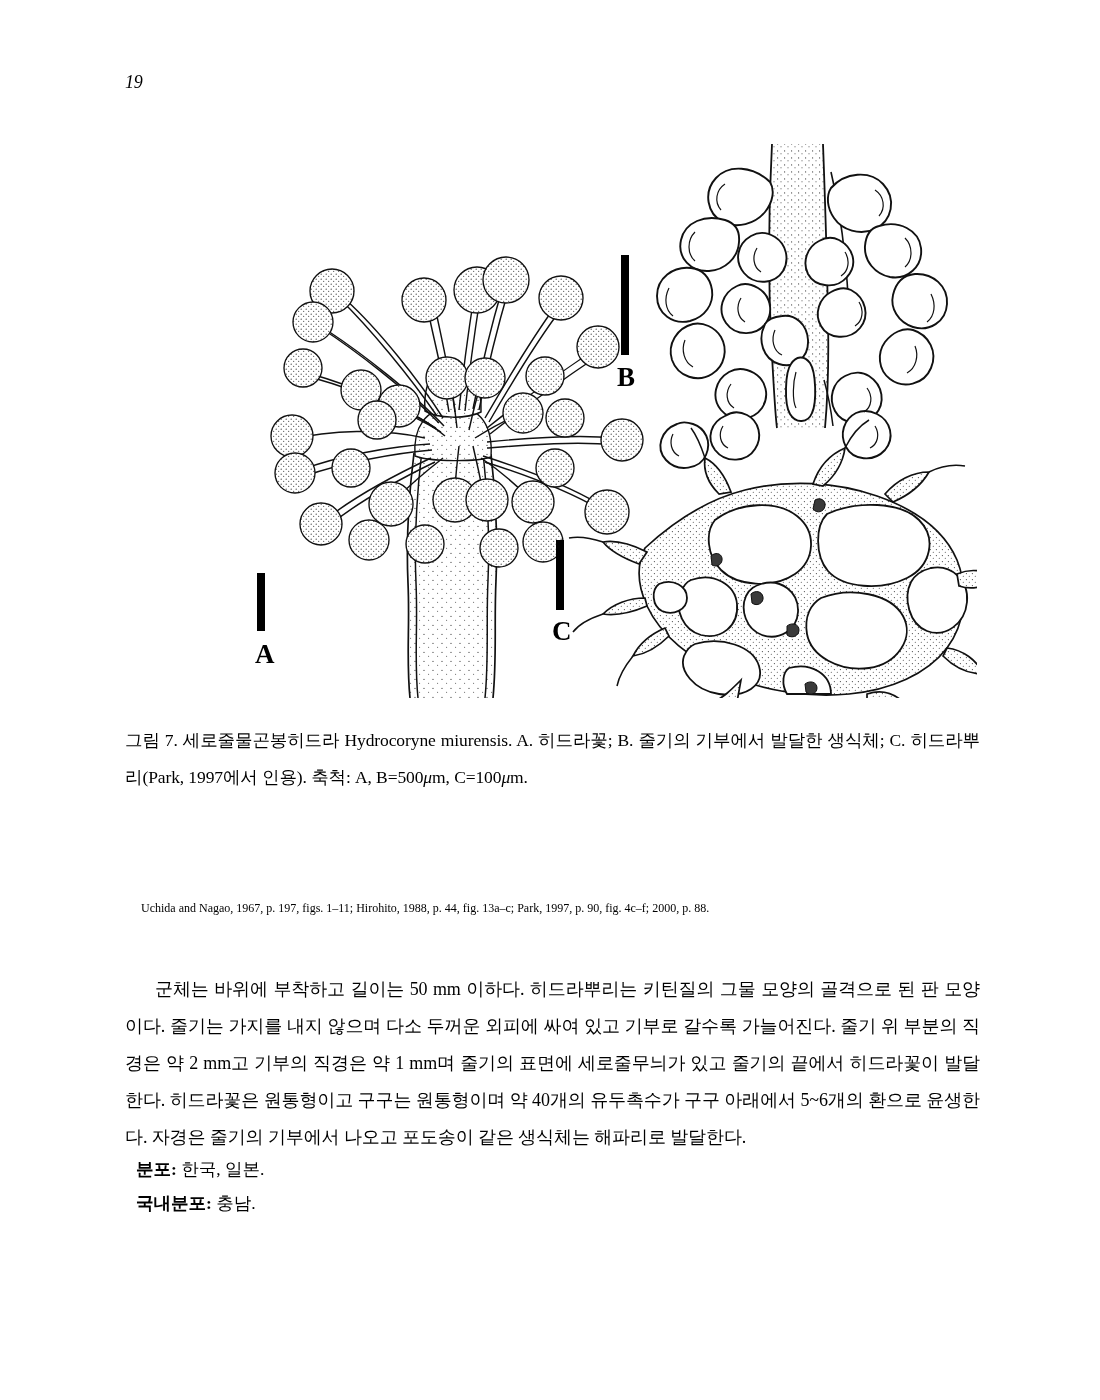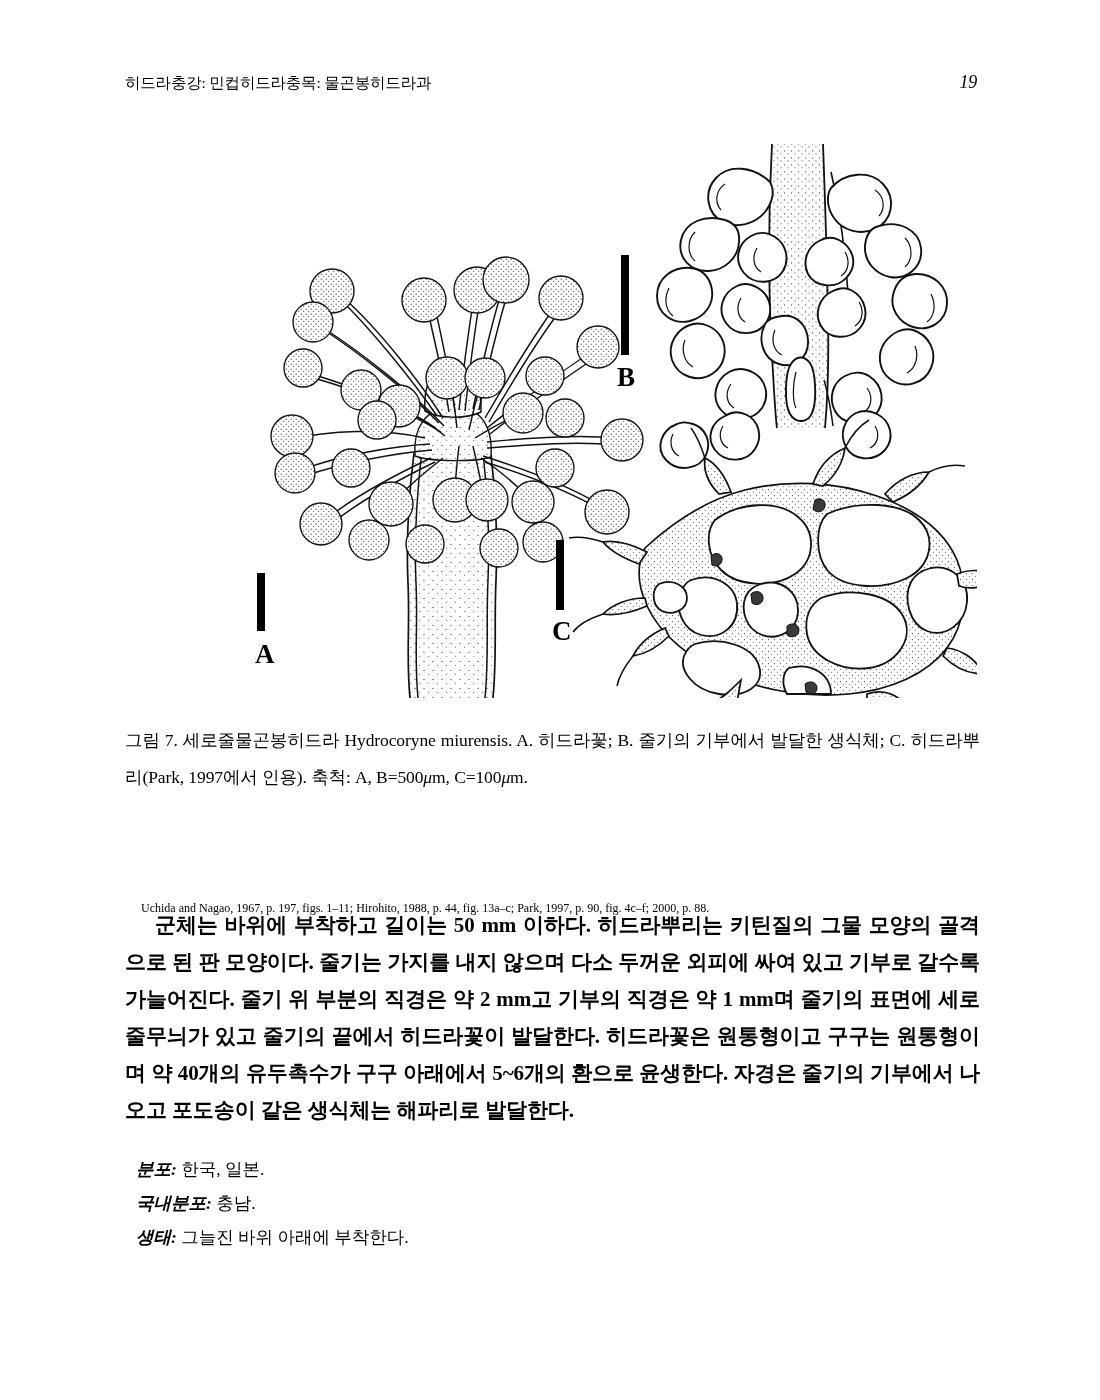"히드라충강: 민컵히드라충목: 물곤봉히드라과" span.rh-title { html: <span>히드라충강: 민컵히드라충목: 물곤봉히드라과</span> -> none }
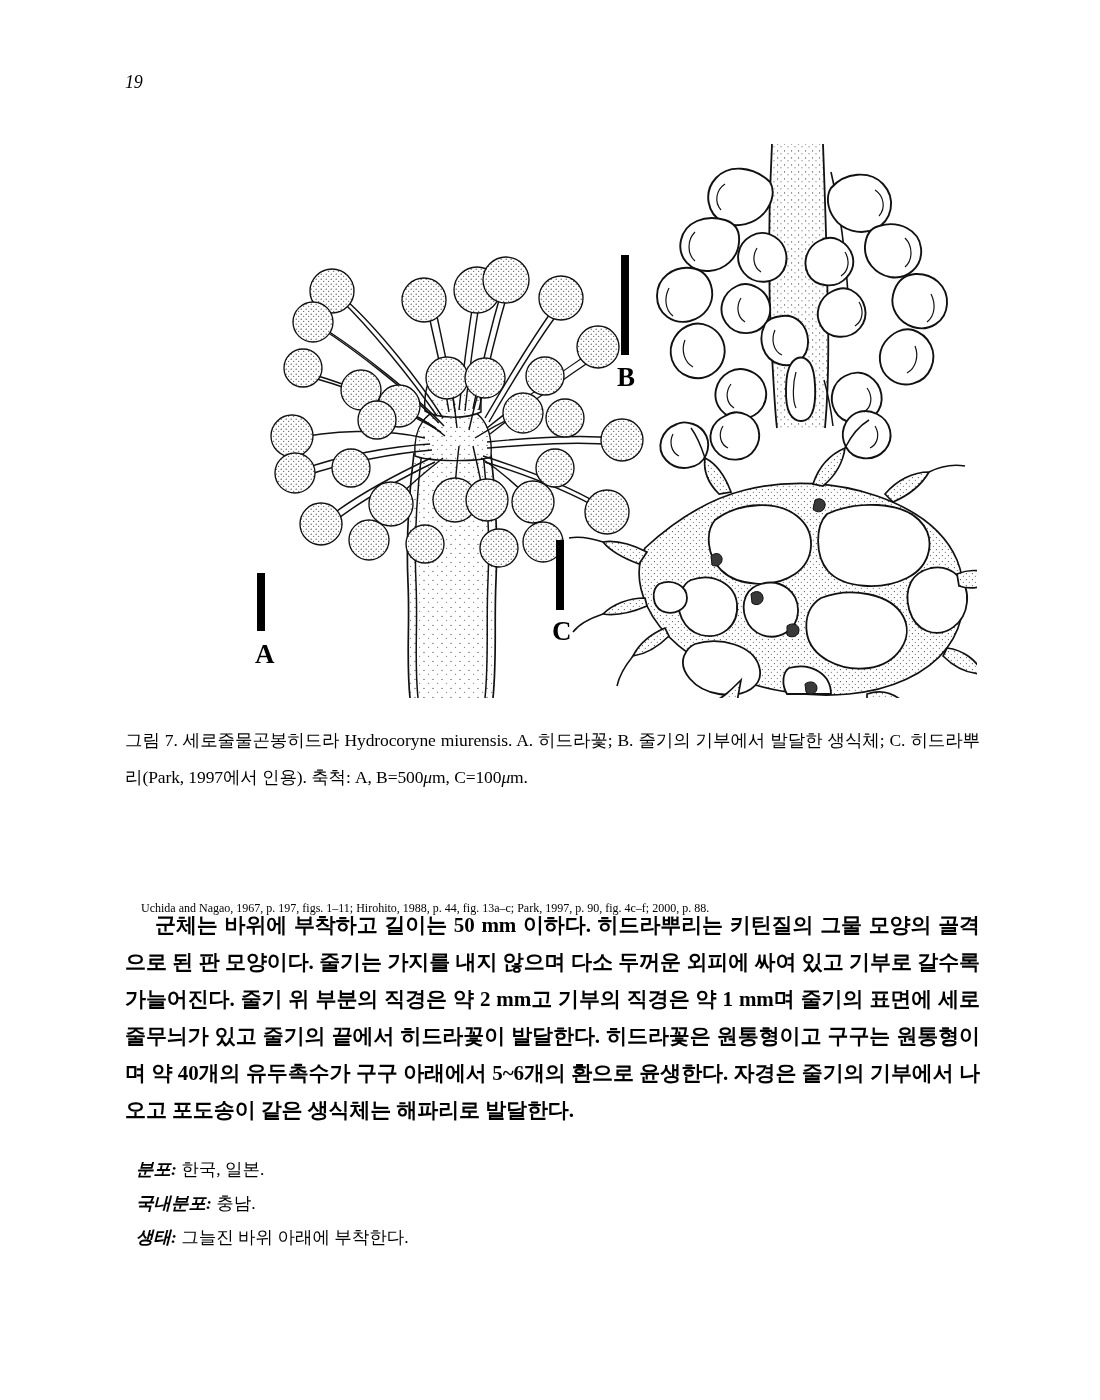"군체는 바위에 부착하고 길이는 50" .description { font-size: 21px -> 18px; font-weight: bold -> none; top: 907px -> 971px }
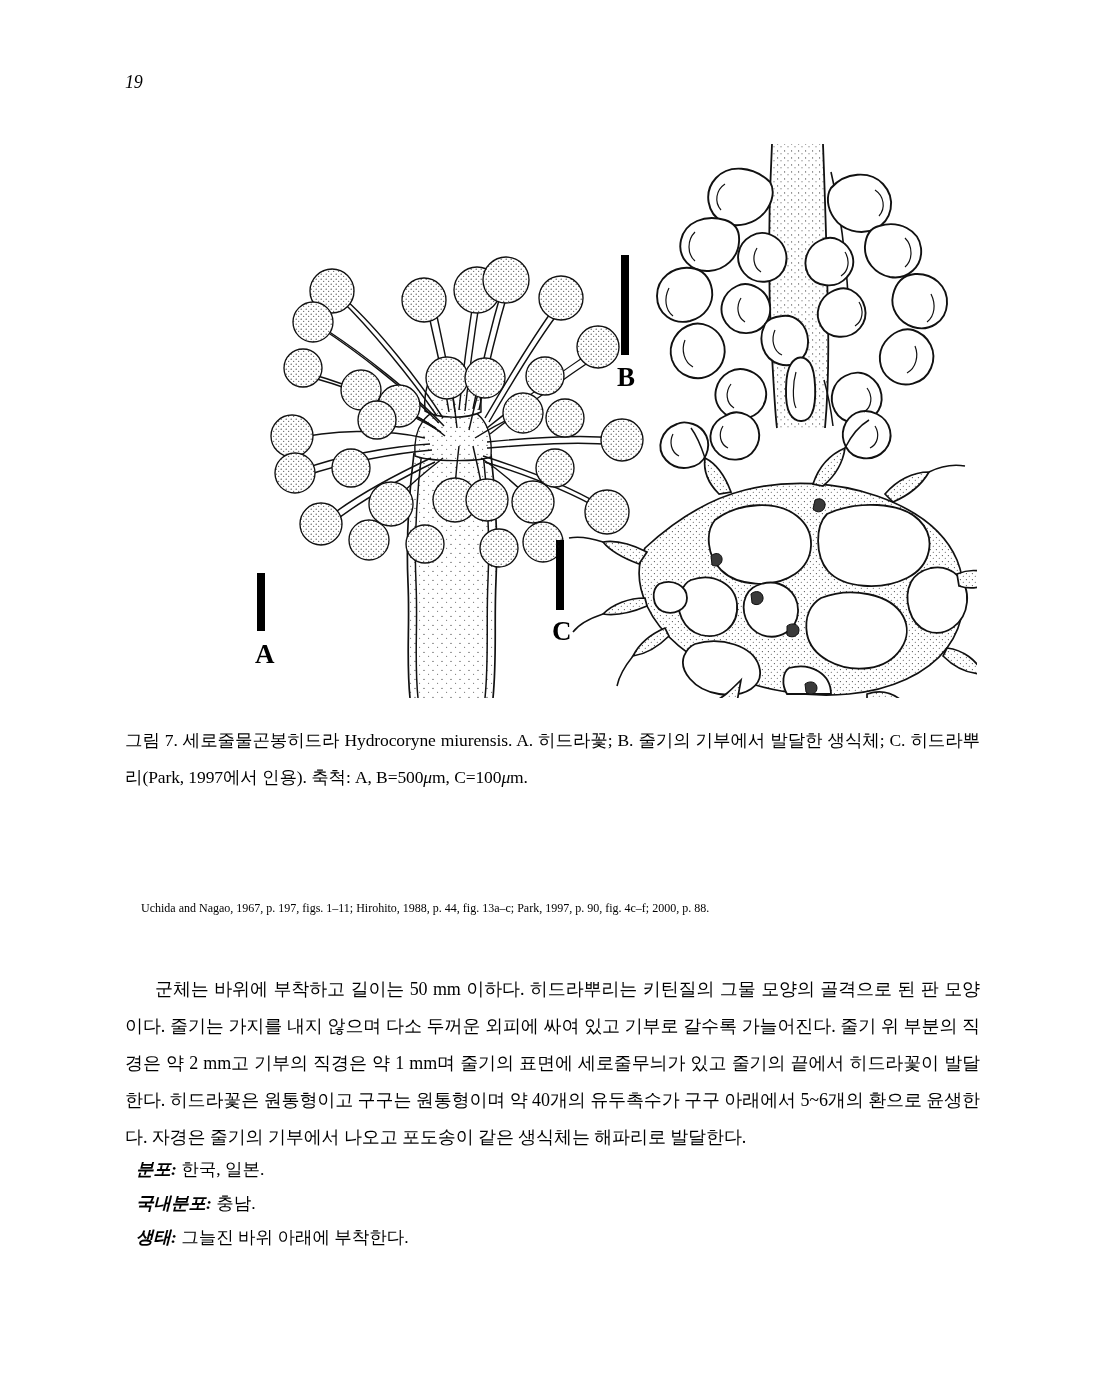"분포:" .meta-label { font-style: italic -> none }
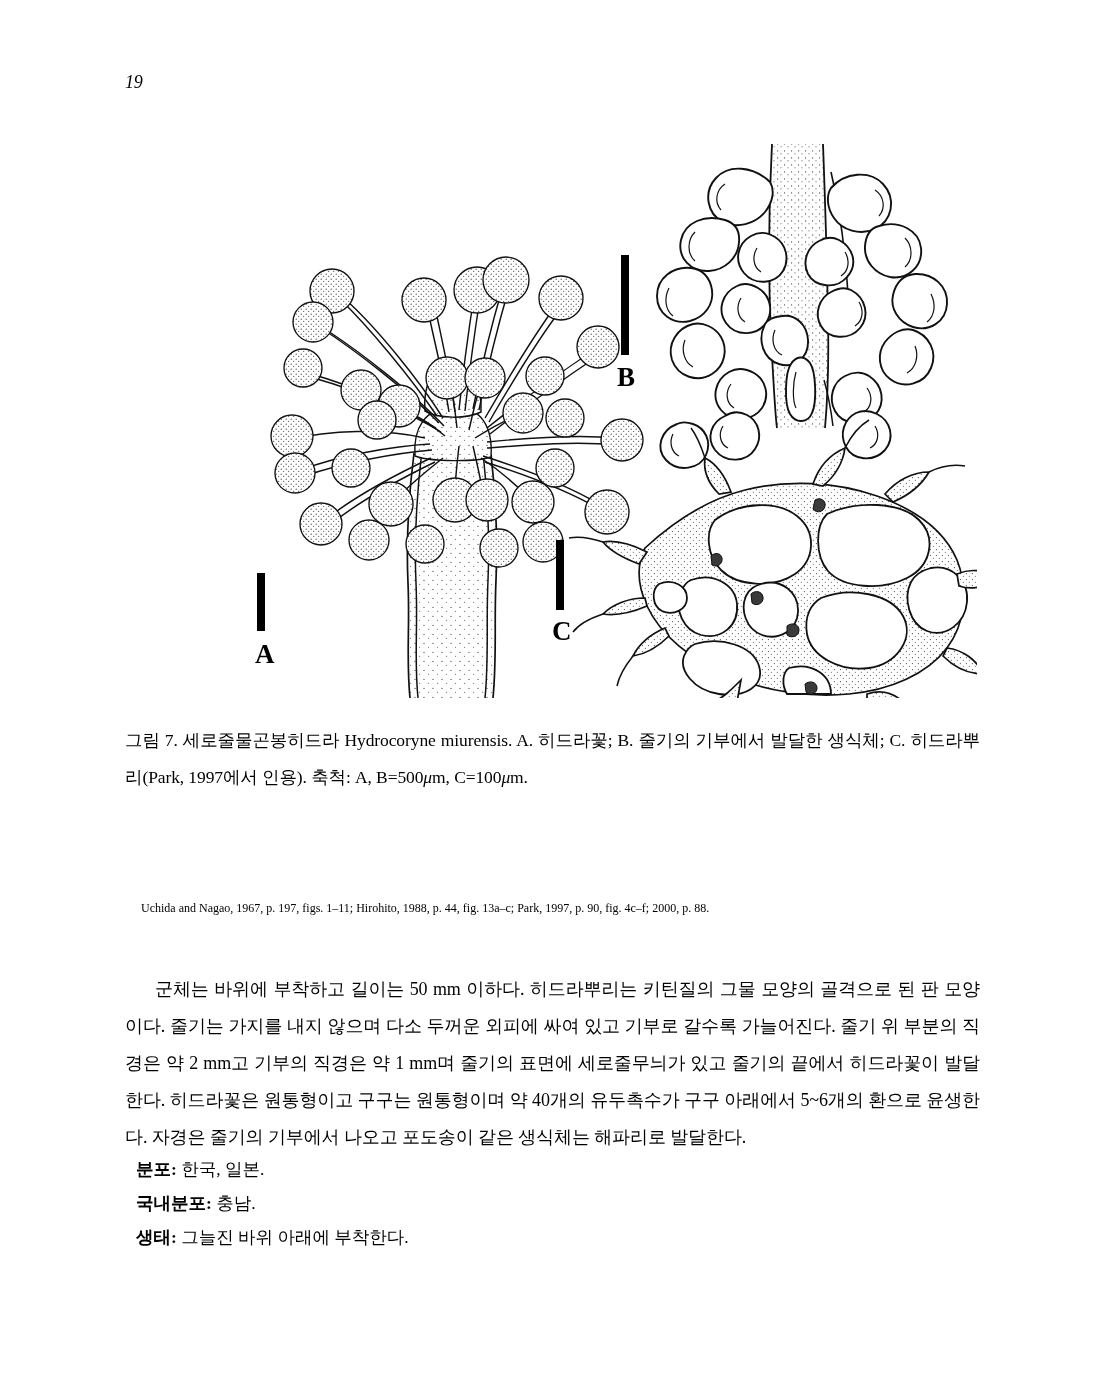"생태: 그늘진 바위 아래에 부착한다." div.meta-row { html: <div> <span>생태:</span> <span>그늘진 바위 아래에 부착한다.</span> </div> -> none }
